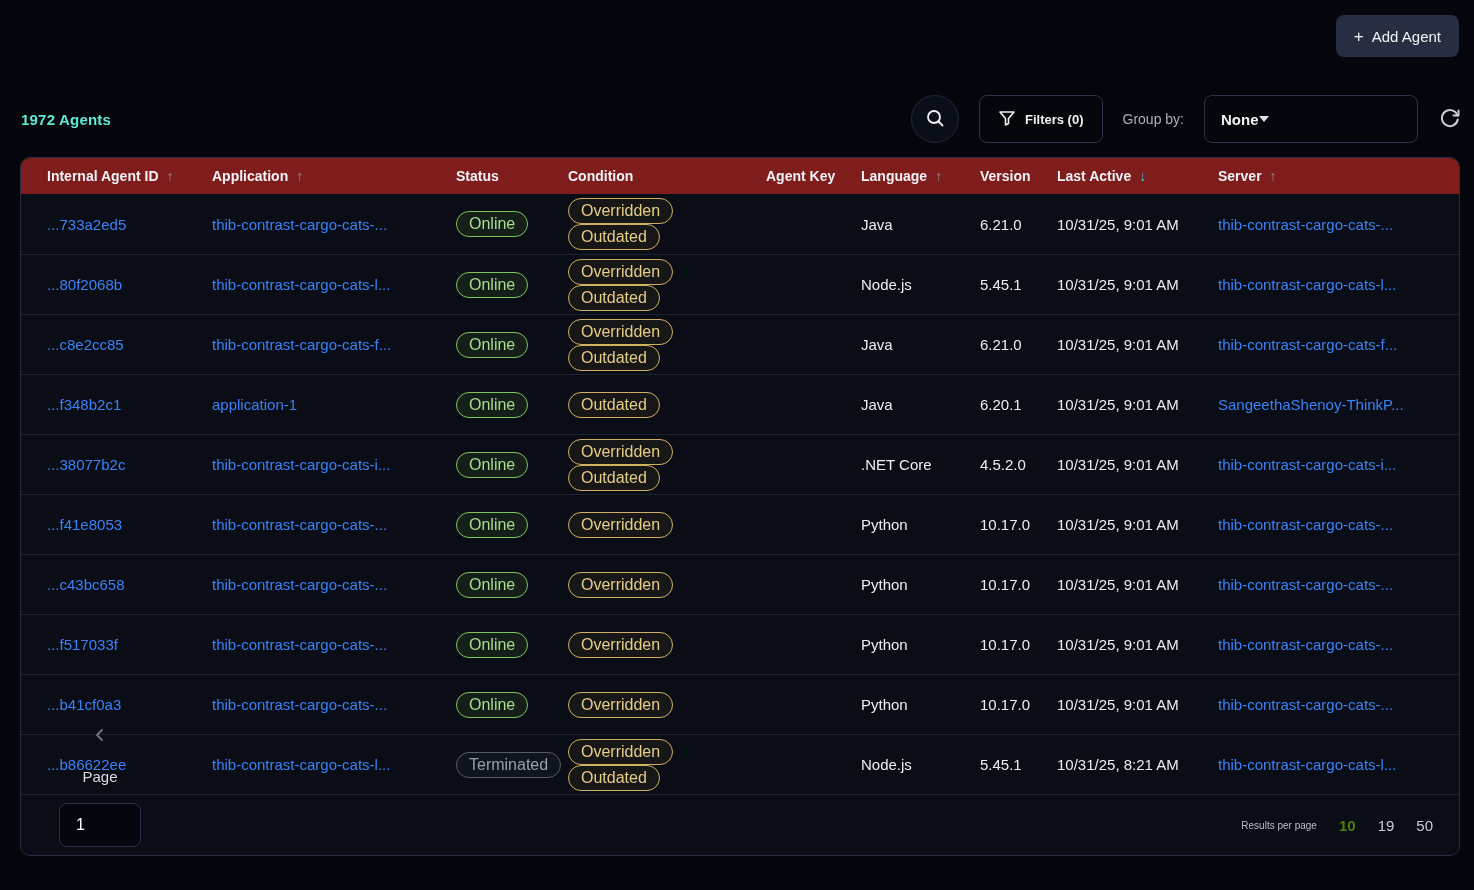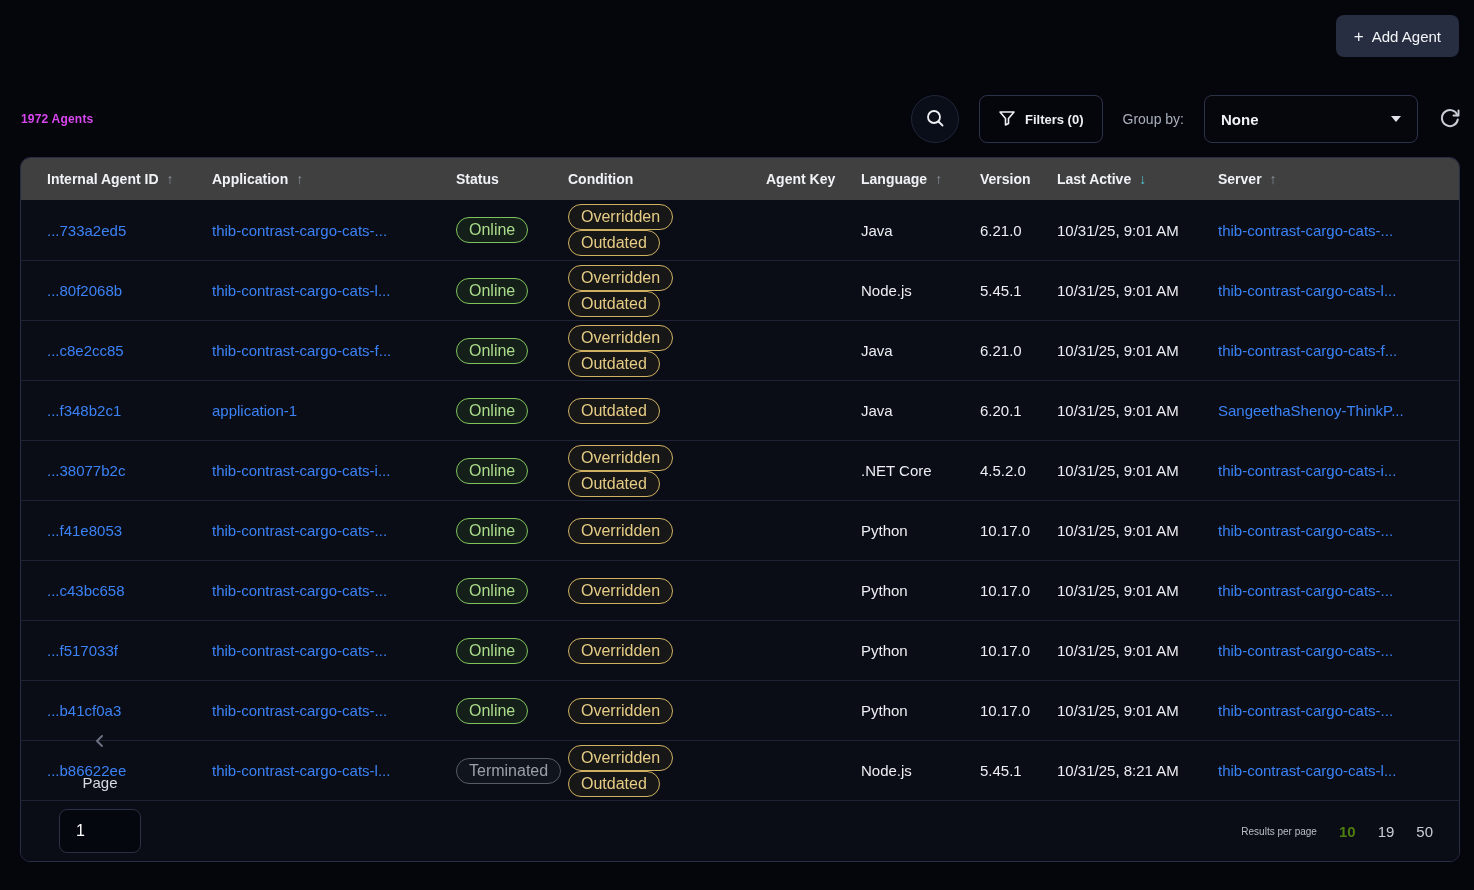"1972 Agents" .page-title { color: #d946ef -> #5eead4; font-size: 12px -> 15px }
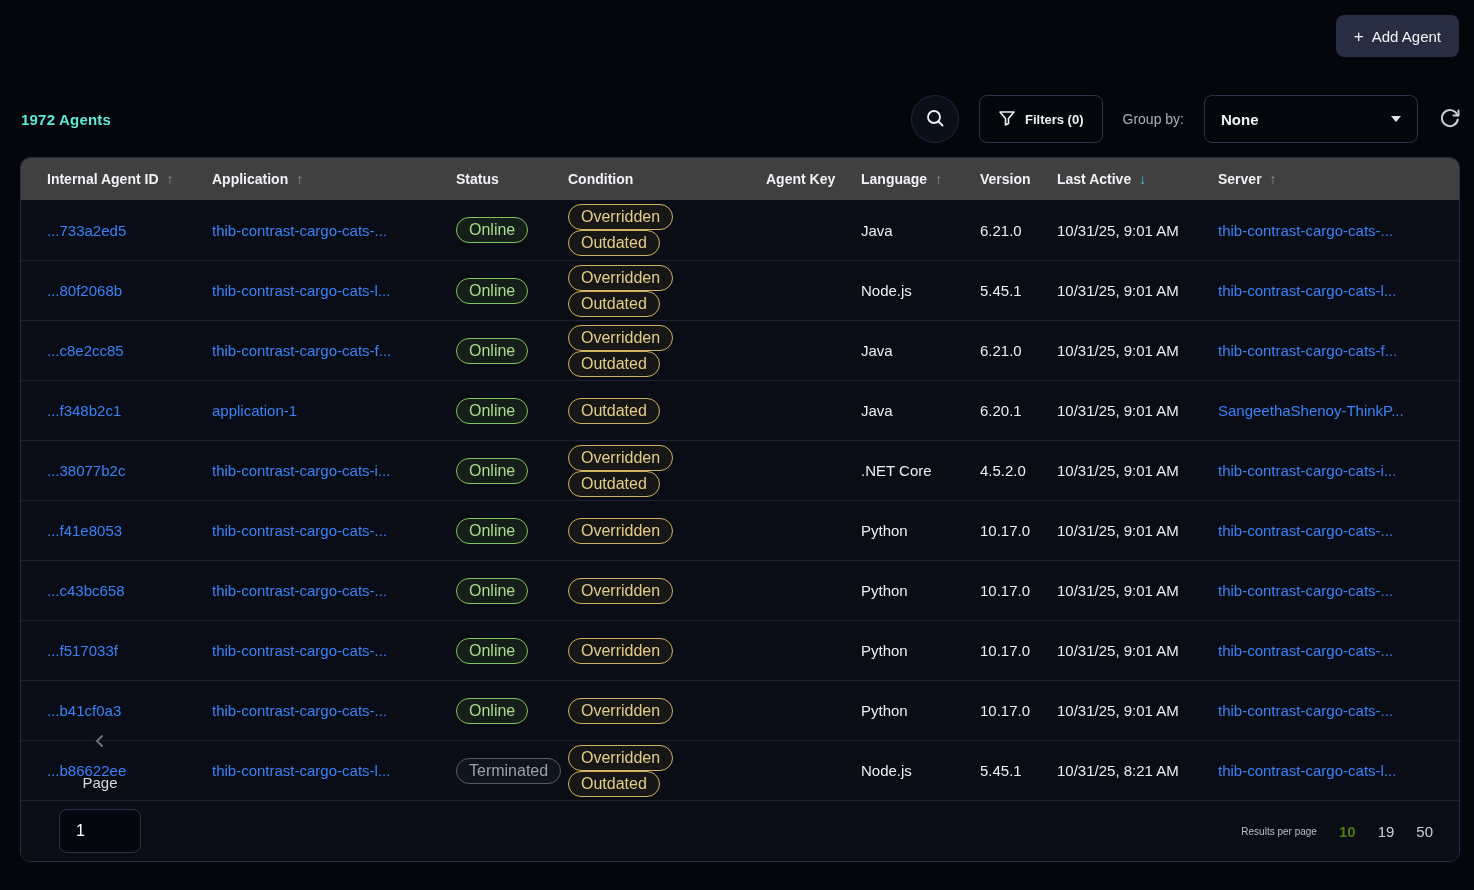"None" .select { justify-content: space-between -> flex-start }
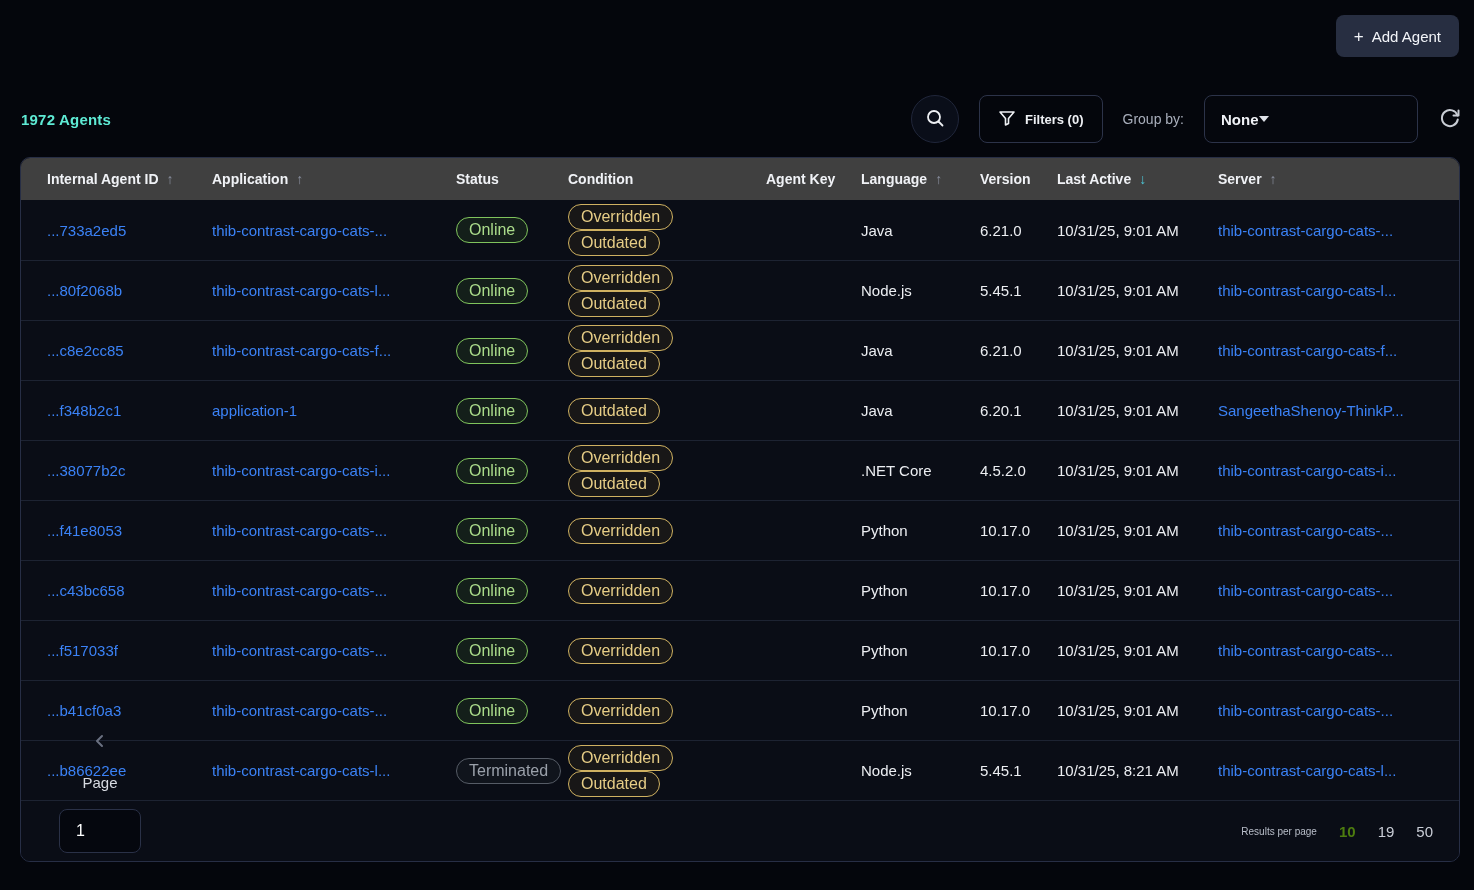"Internal Agent ID" .thead { background: #404040 -> #7f1d1d; height: 42px -> 36px }
